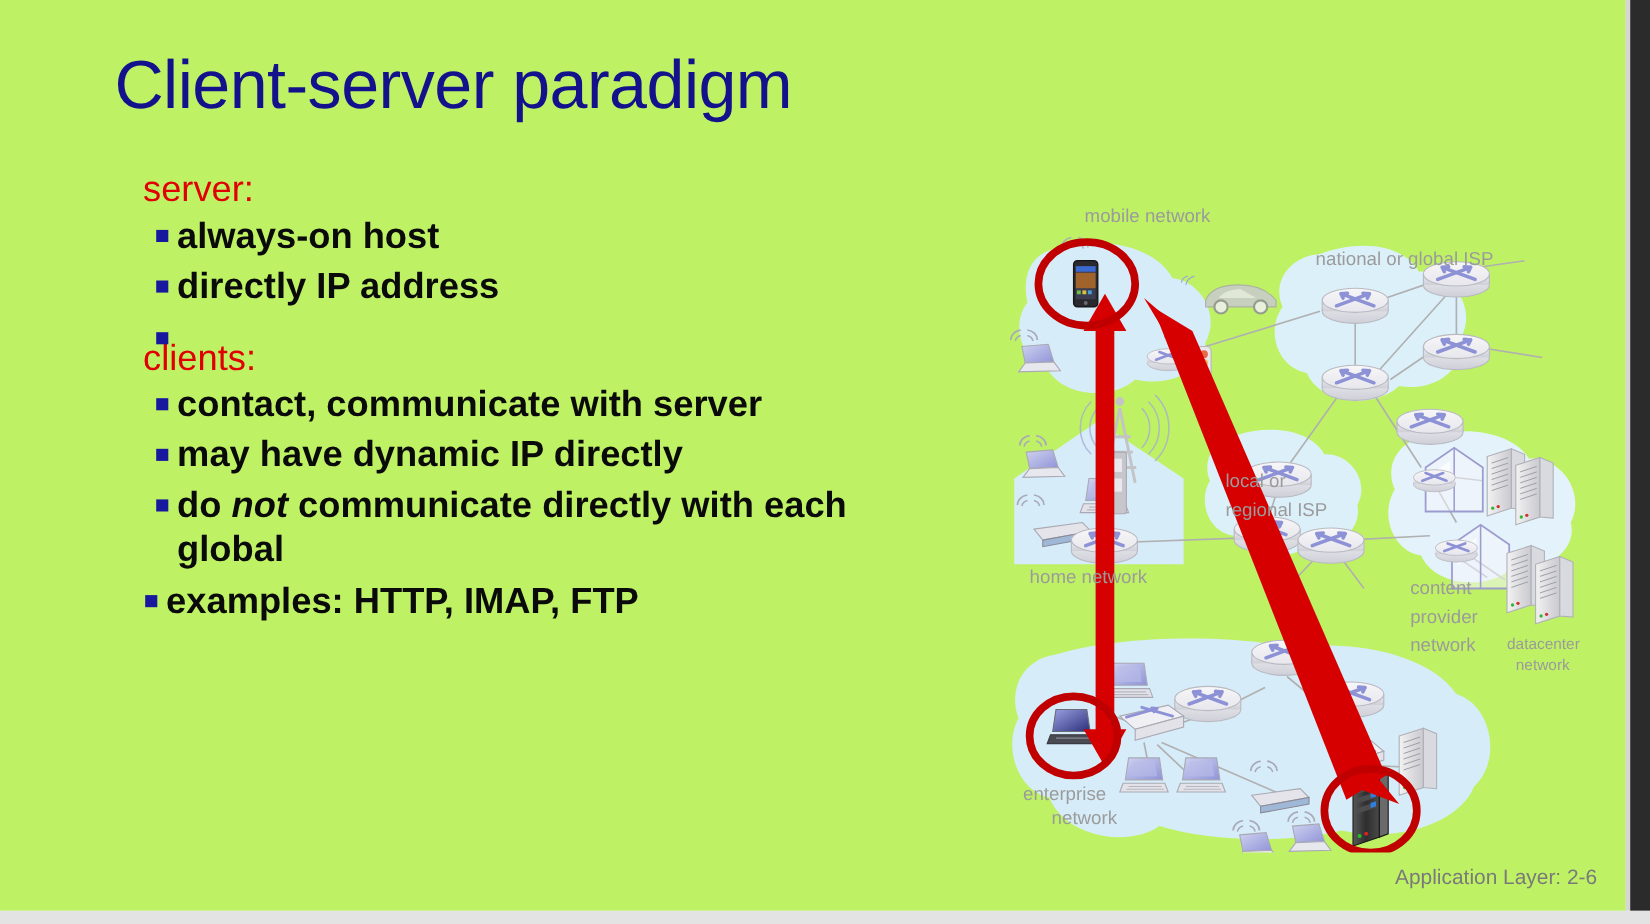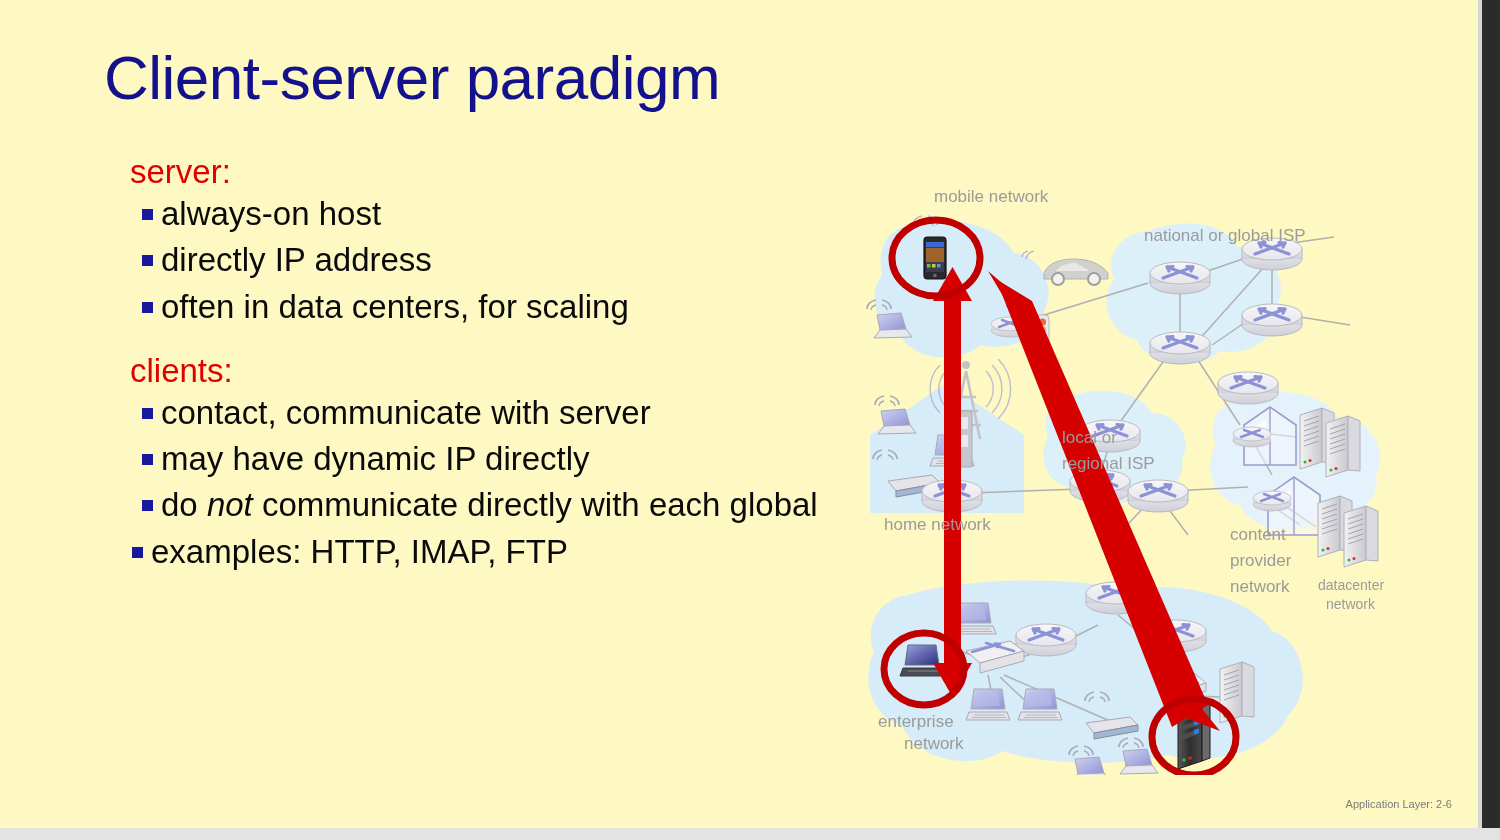"Client-server paradigm" .slide { background: #fef9c3 -> #bef264 }
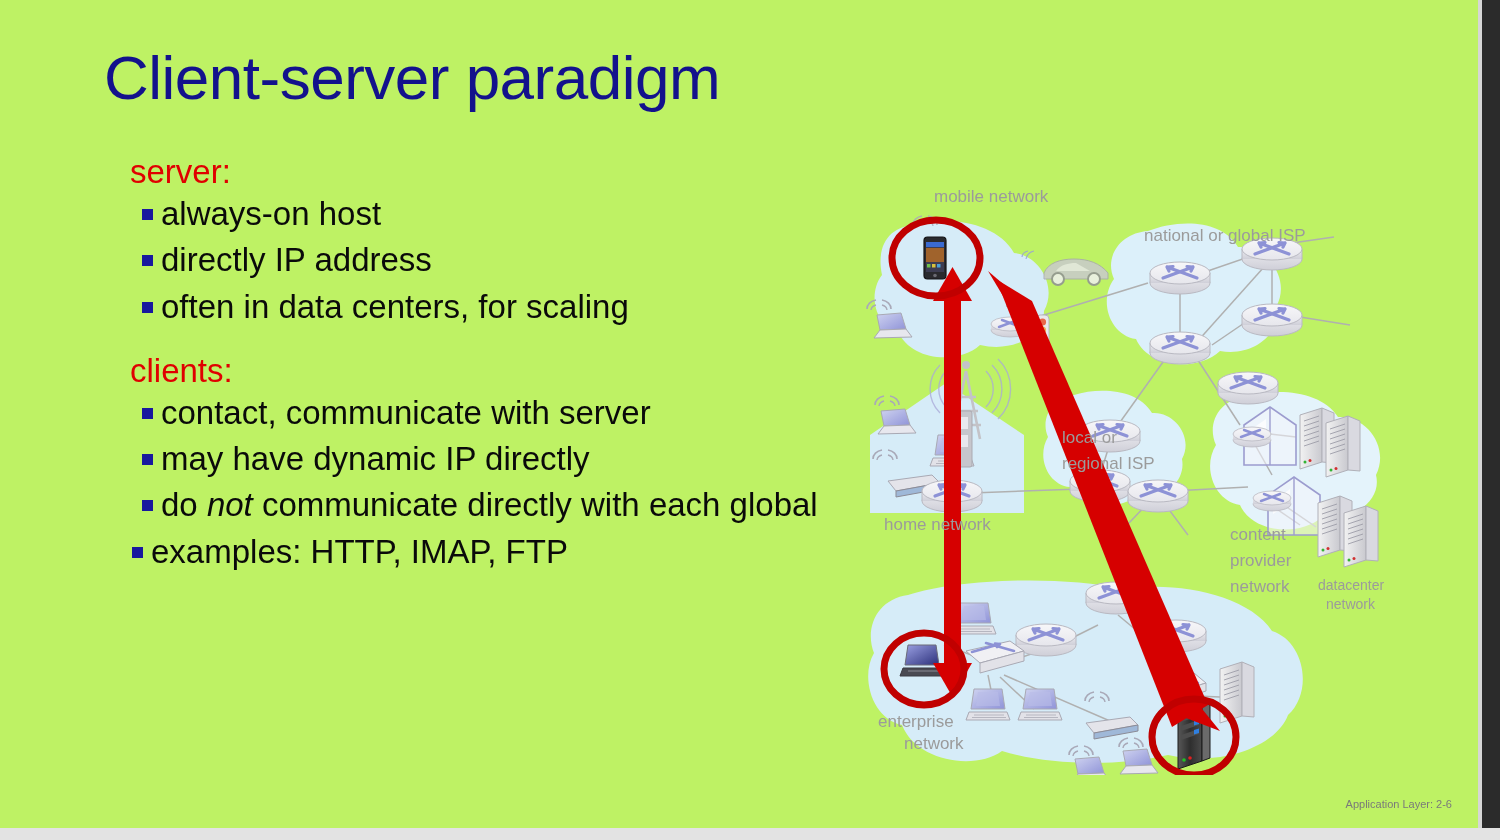"always-on host" ul.blist { font-weight: none -> bold }
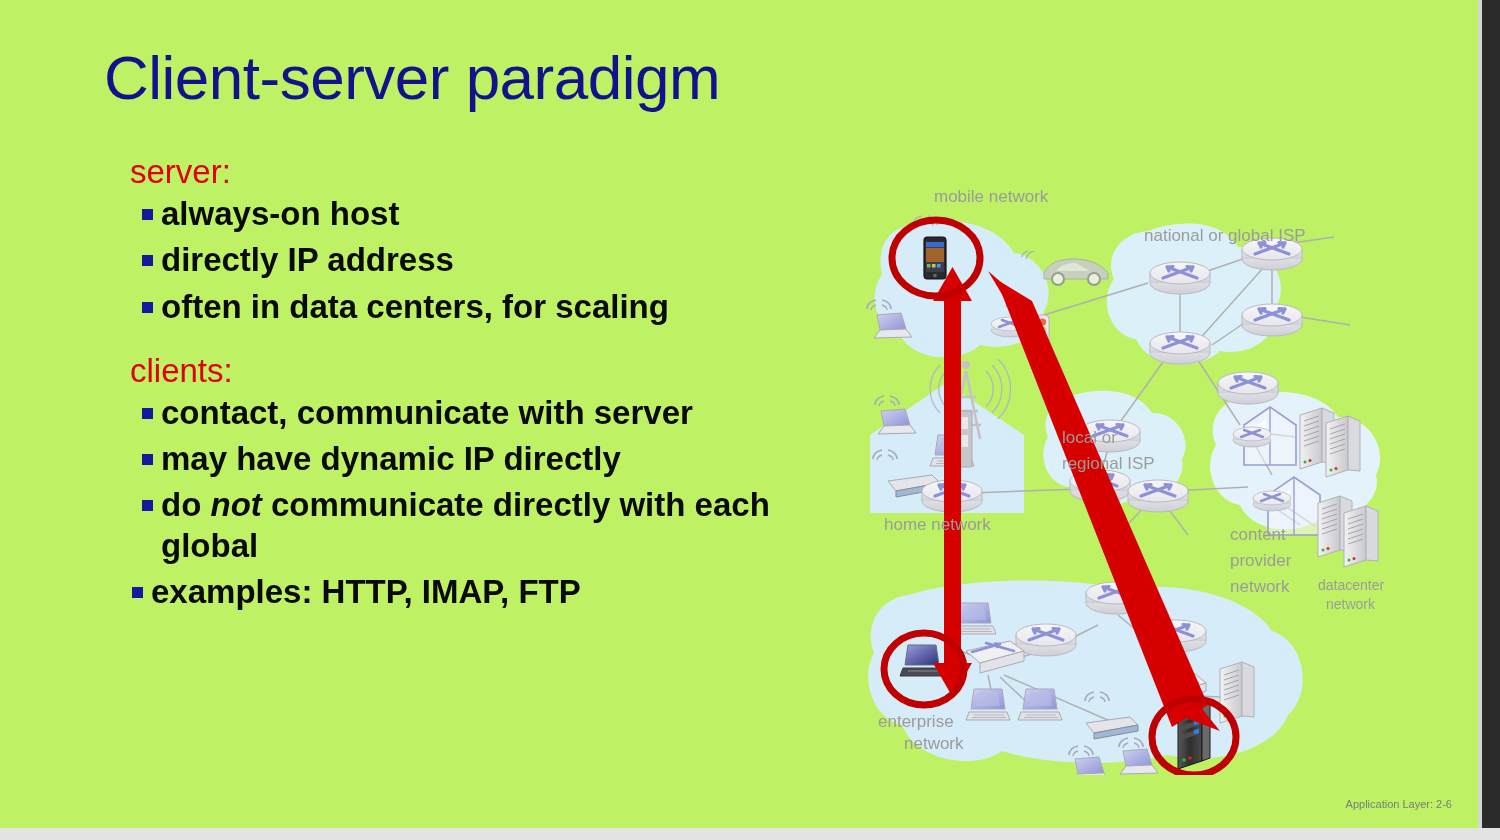"mobile network" .diagram { left: 848px -> 900px }
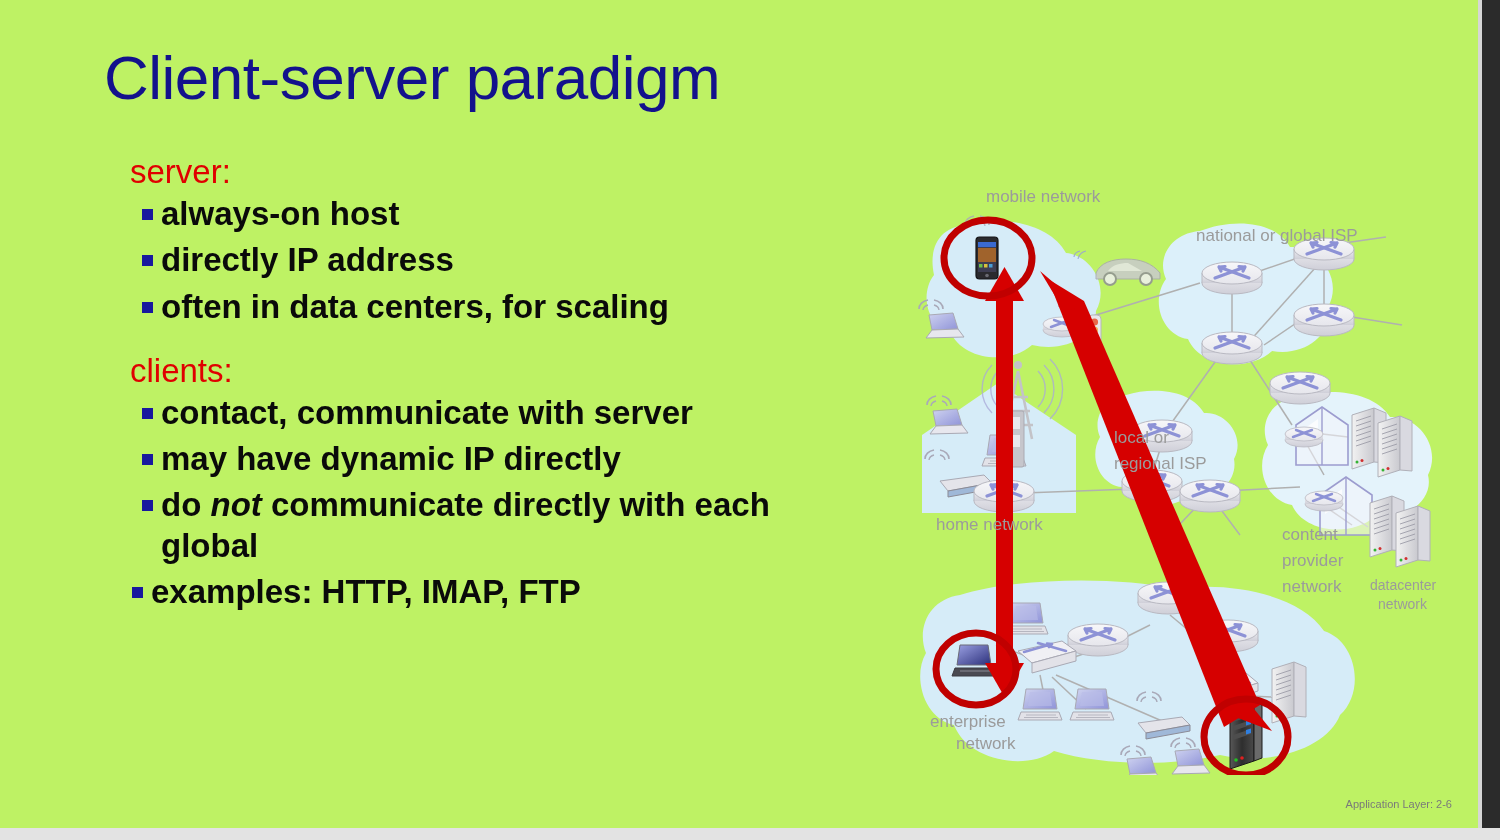"often in data centers, for" span { html: <span>often in data centers, for scaling</span> -> none }
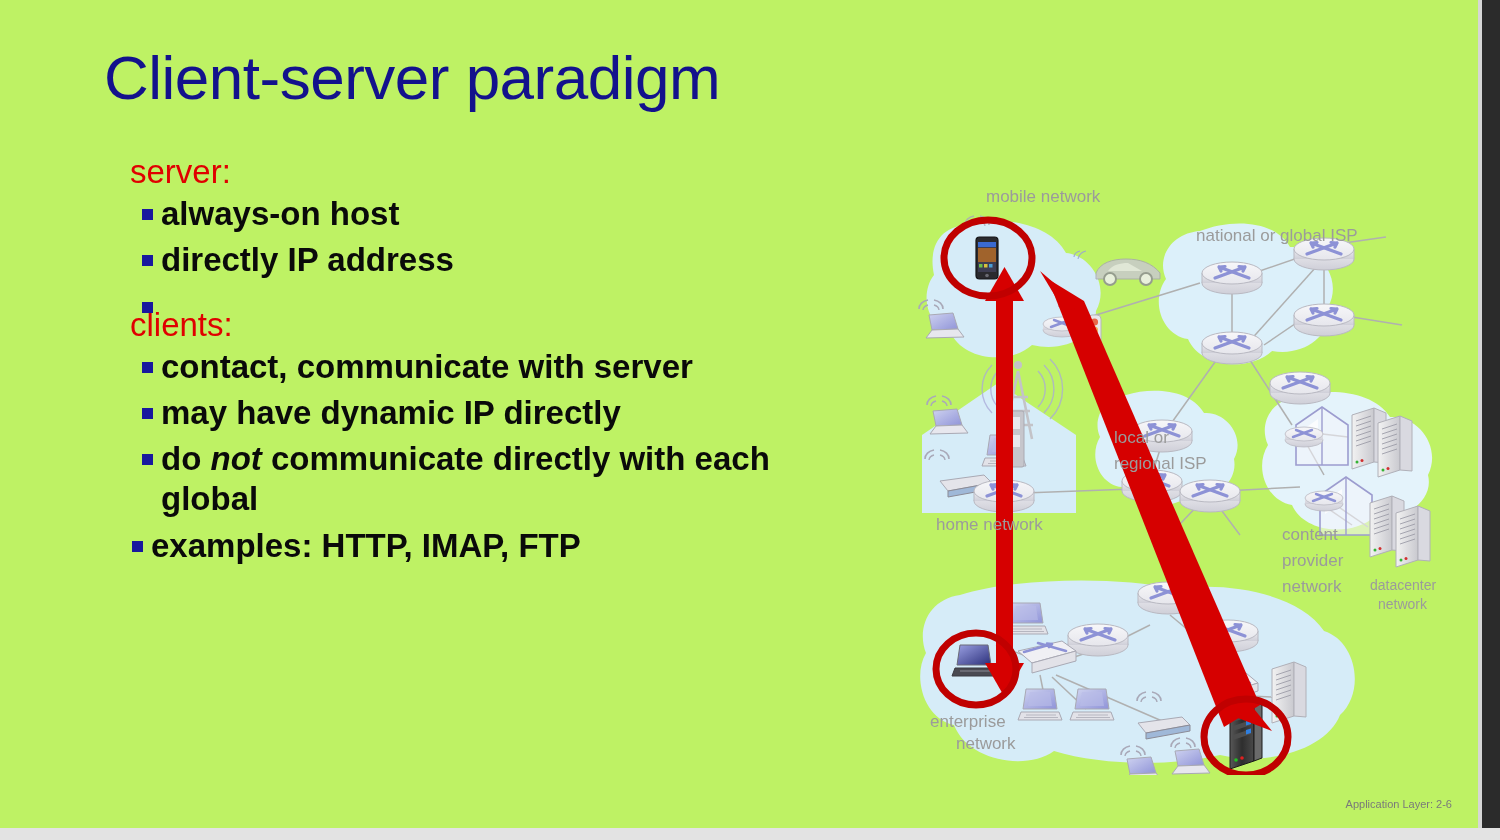"Application Layer: 2-6" .footer { font-size: 11px -> 19px }
